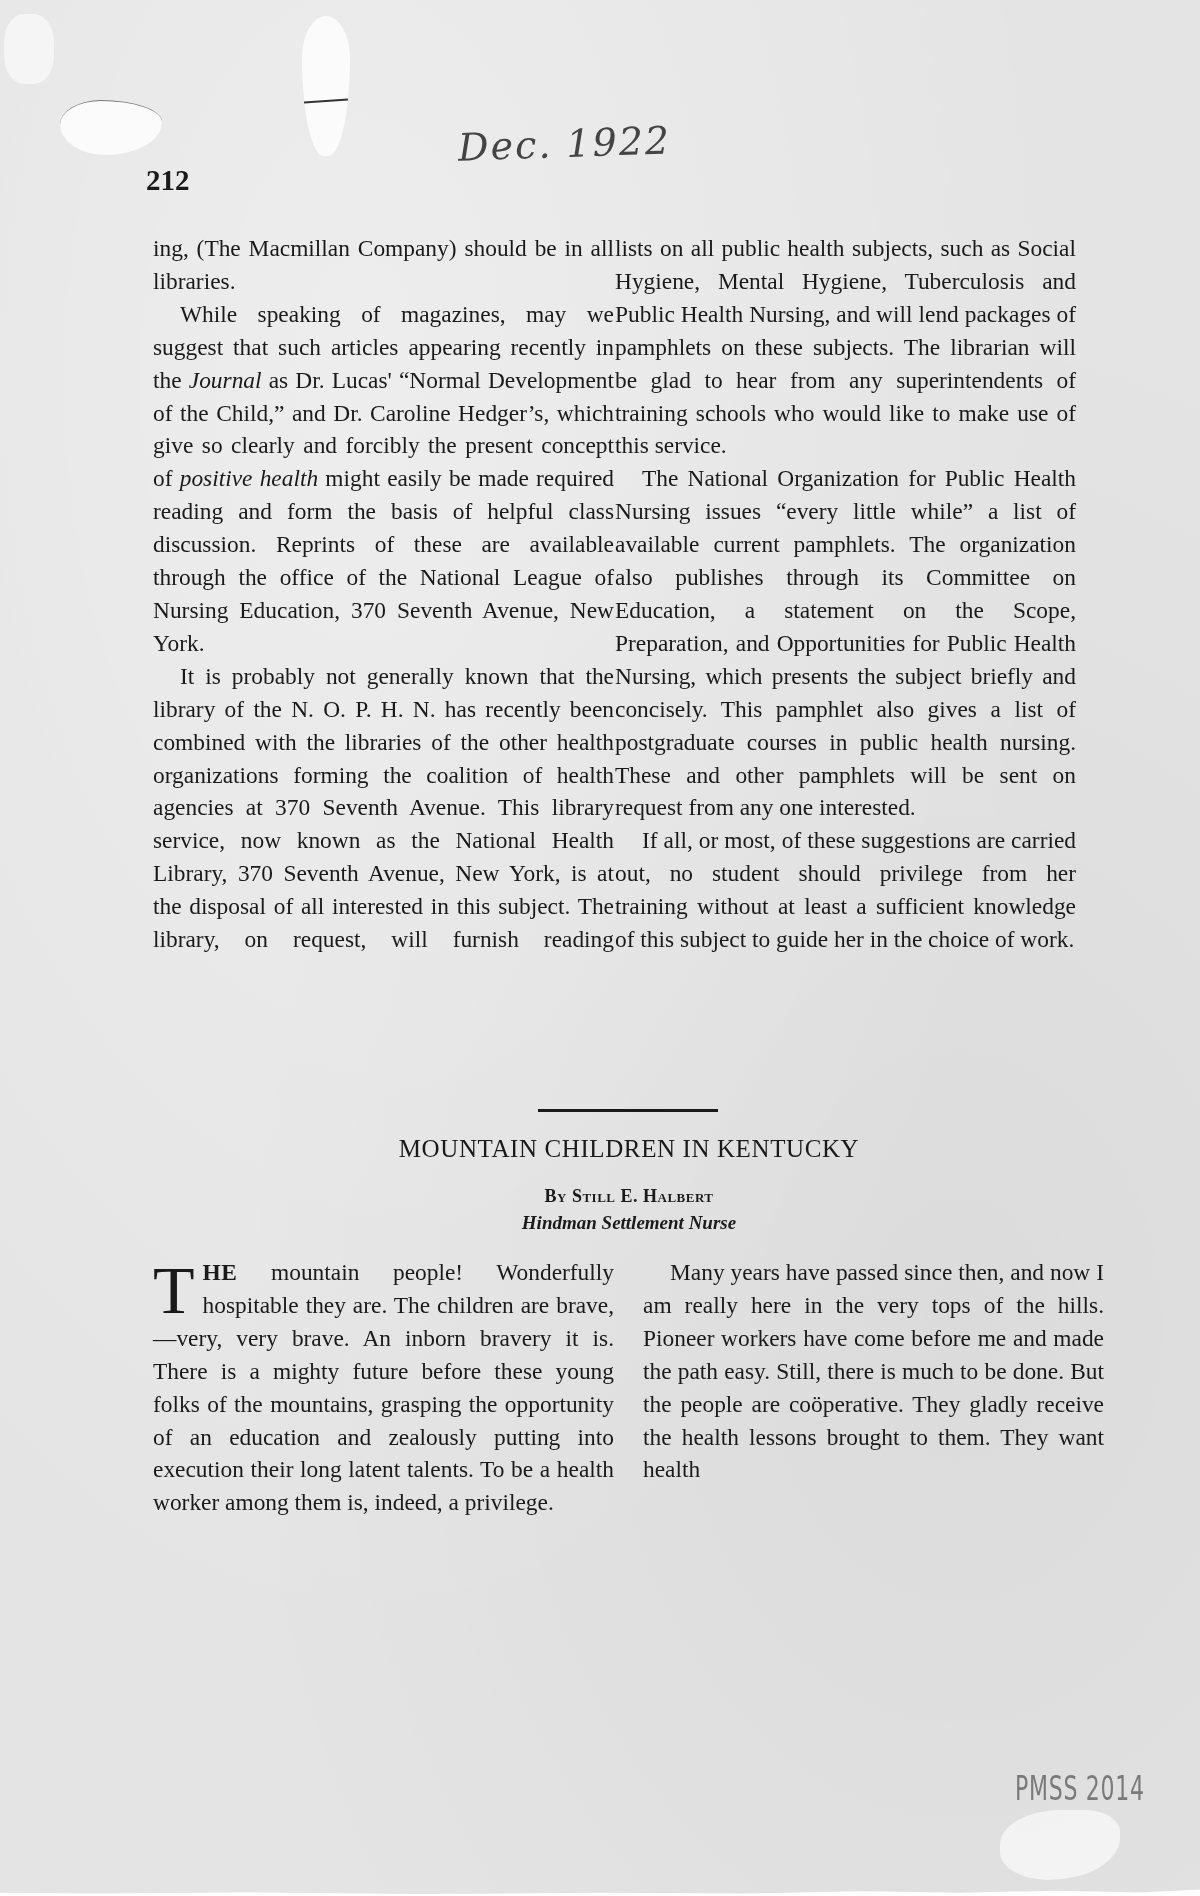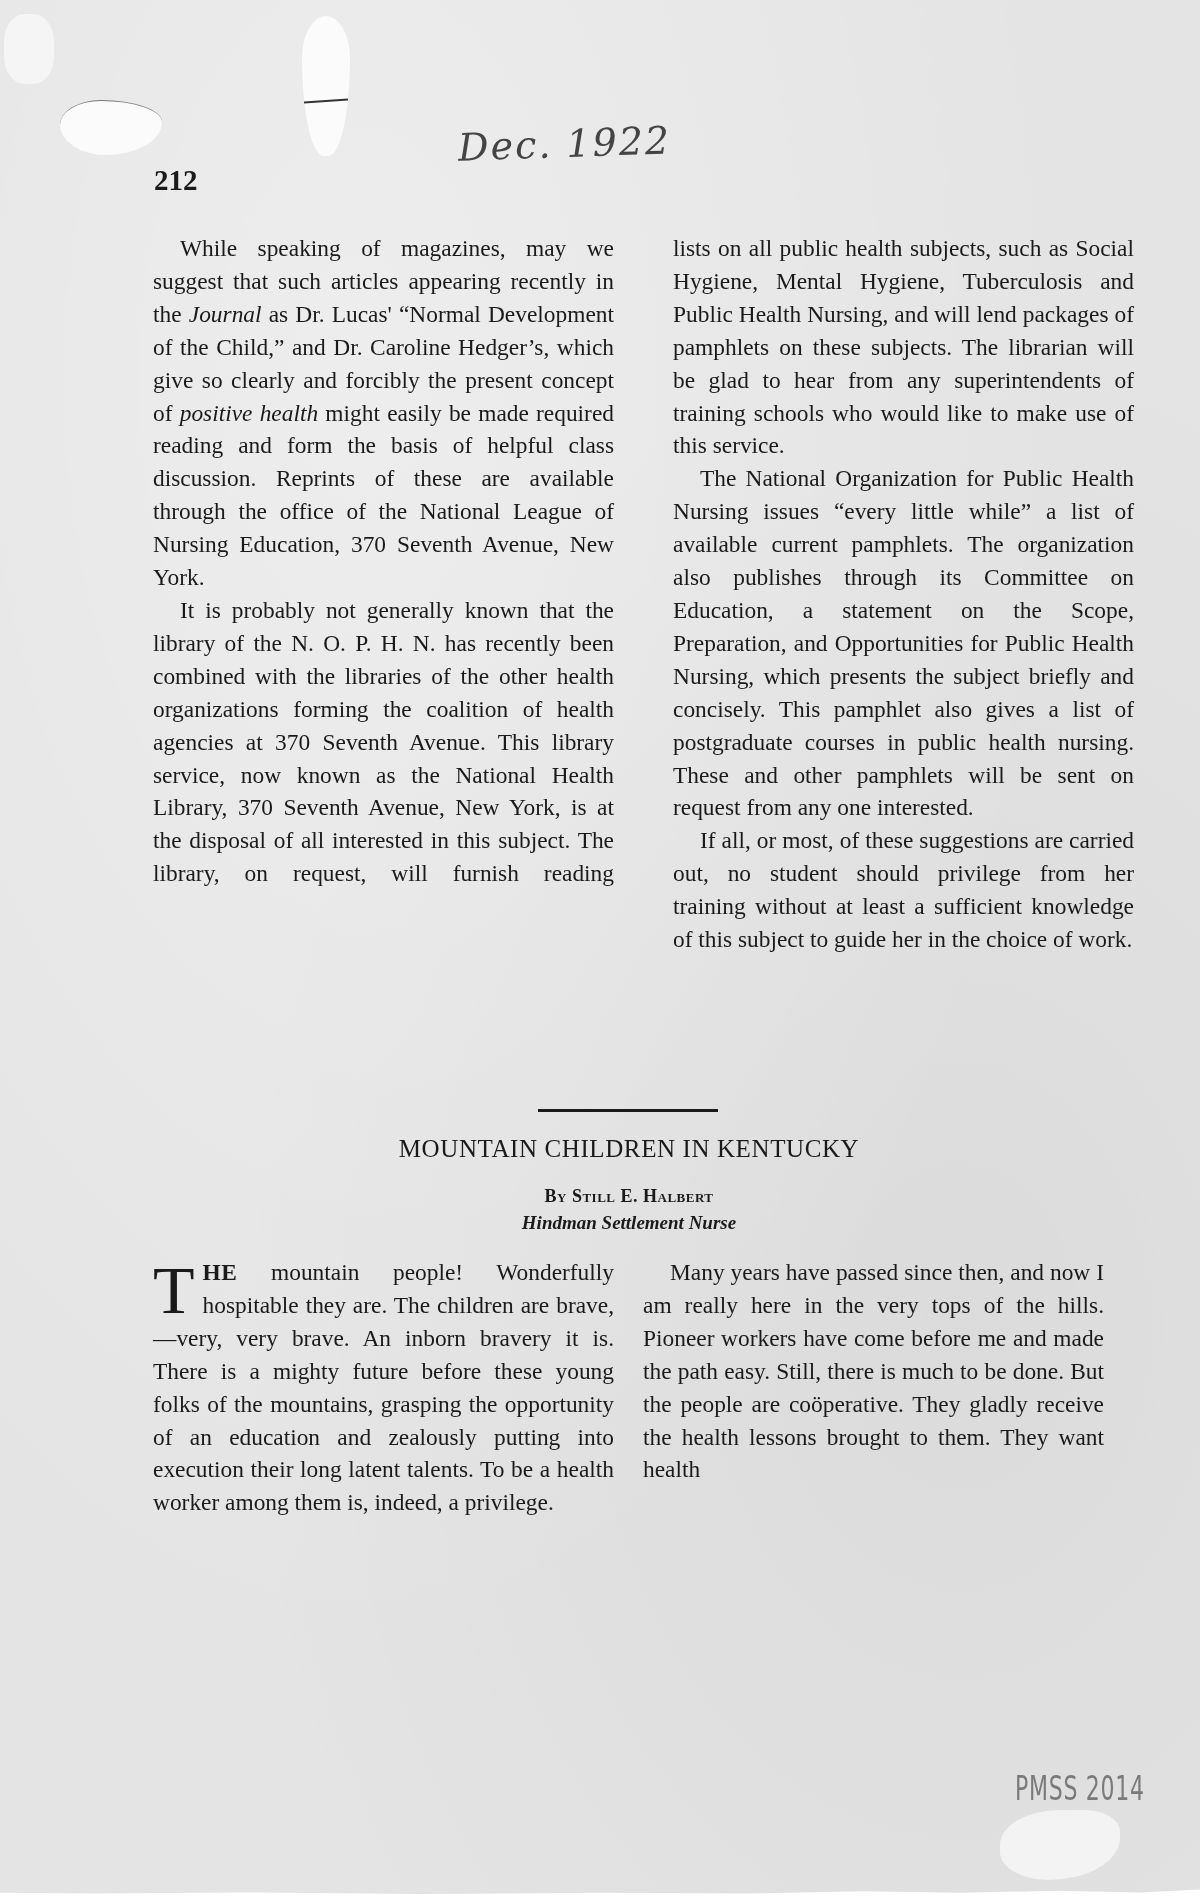"212" .running-head { left: 154px -> 146px }
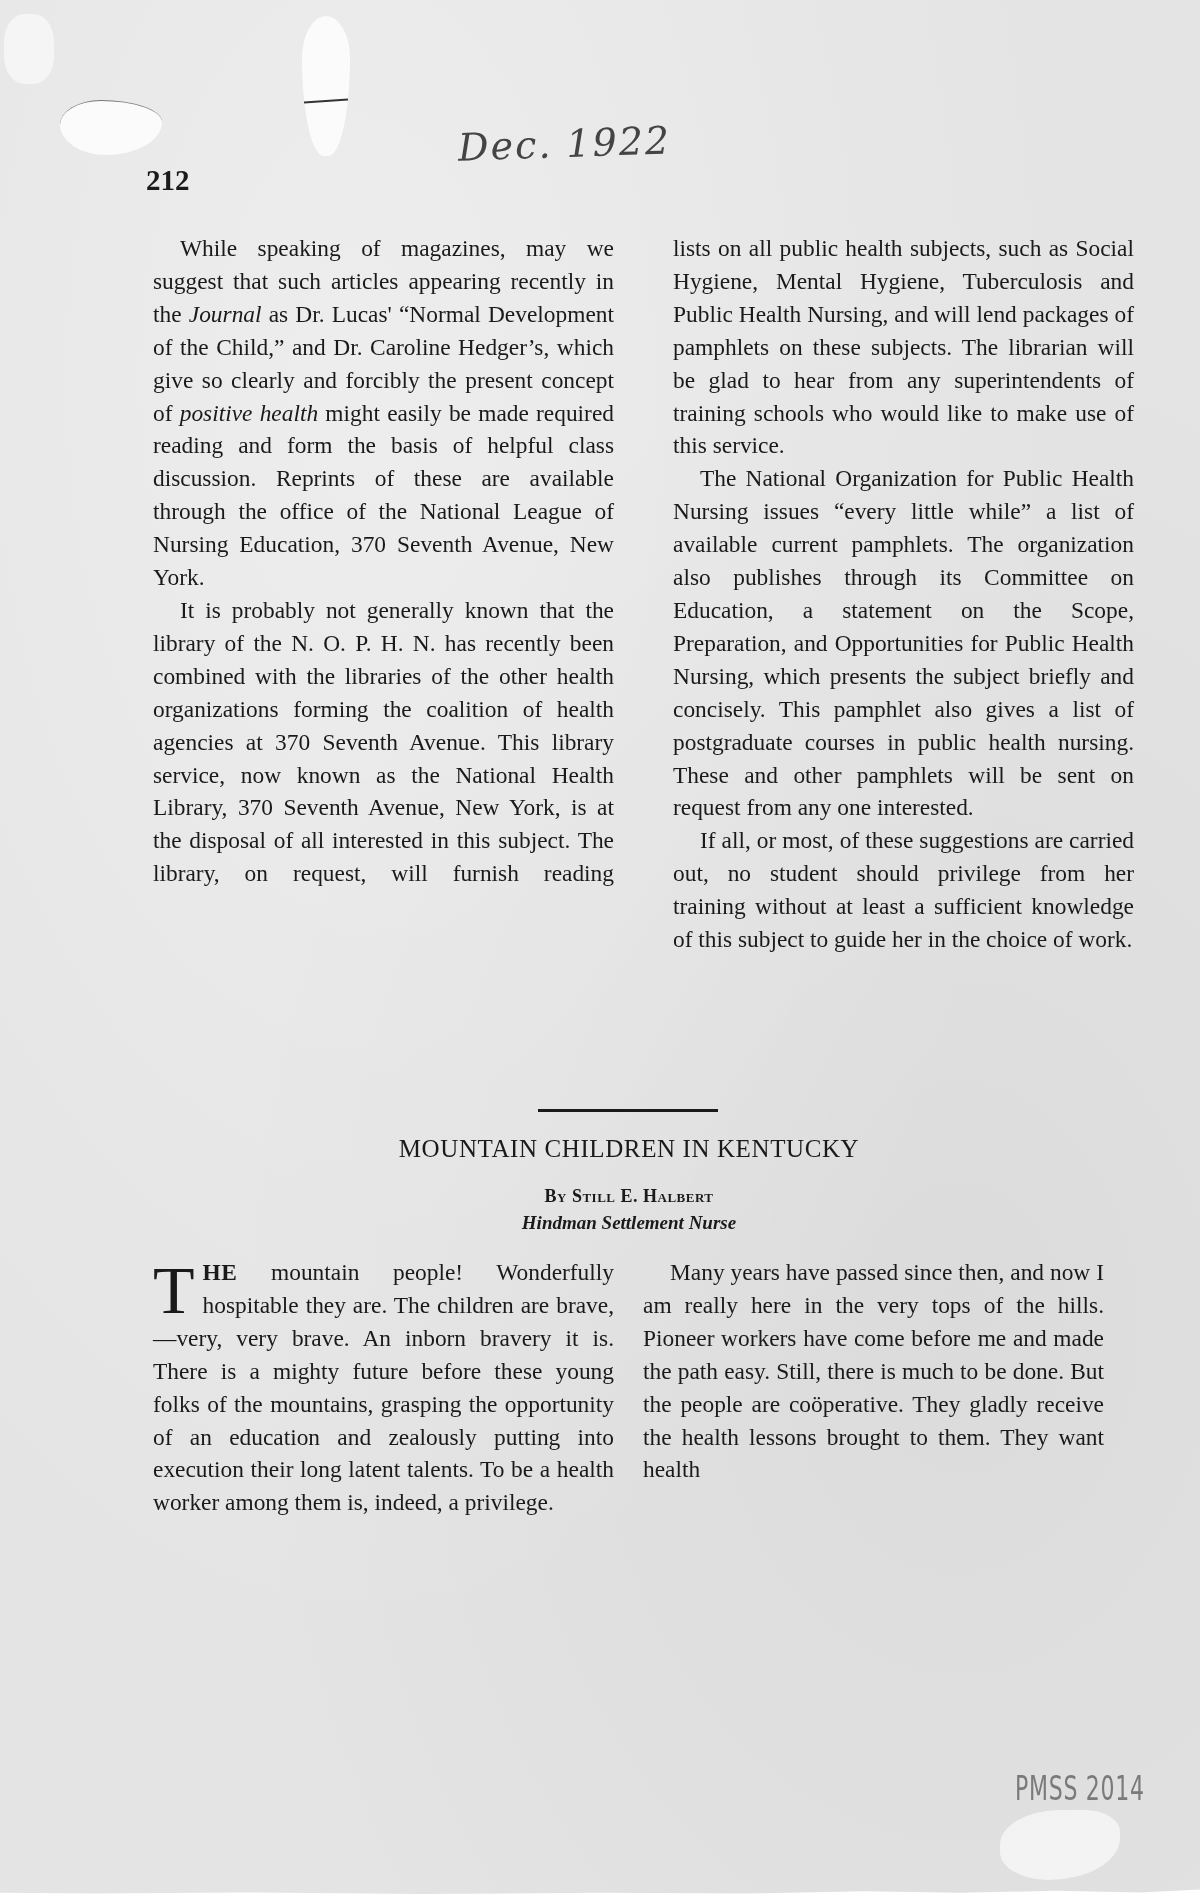"ing, (The Macmillan Company) should" p.noindent { html: none -> <p><span>ing, (The Macmillan Company) should be in all libraries.</span></p> }
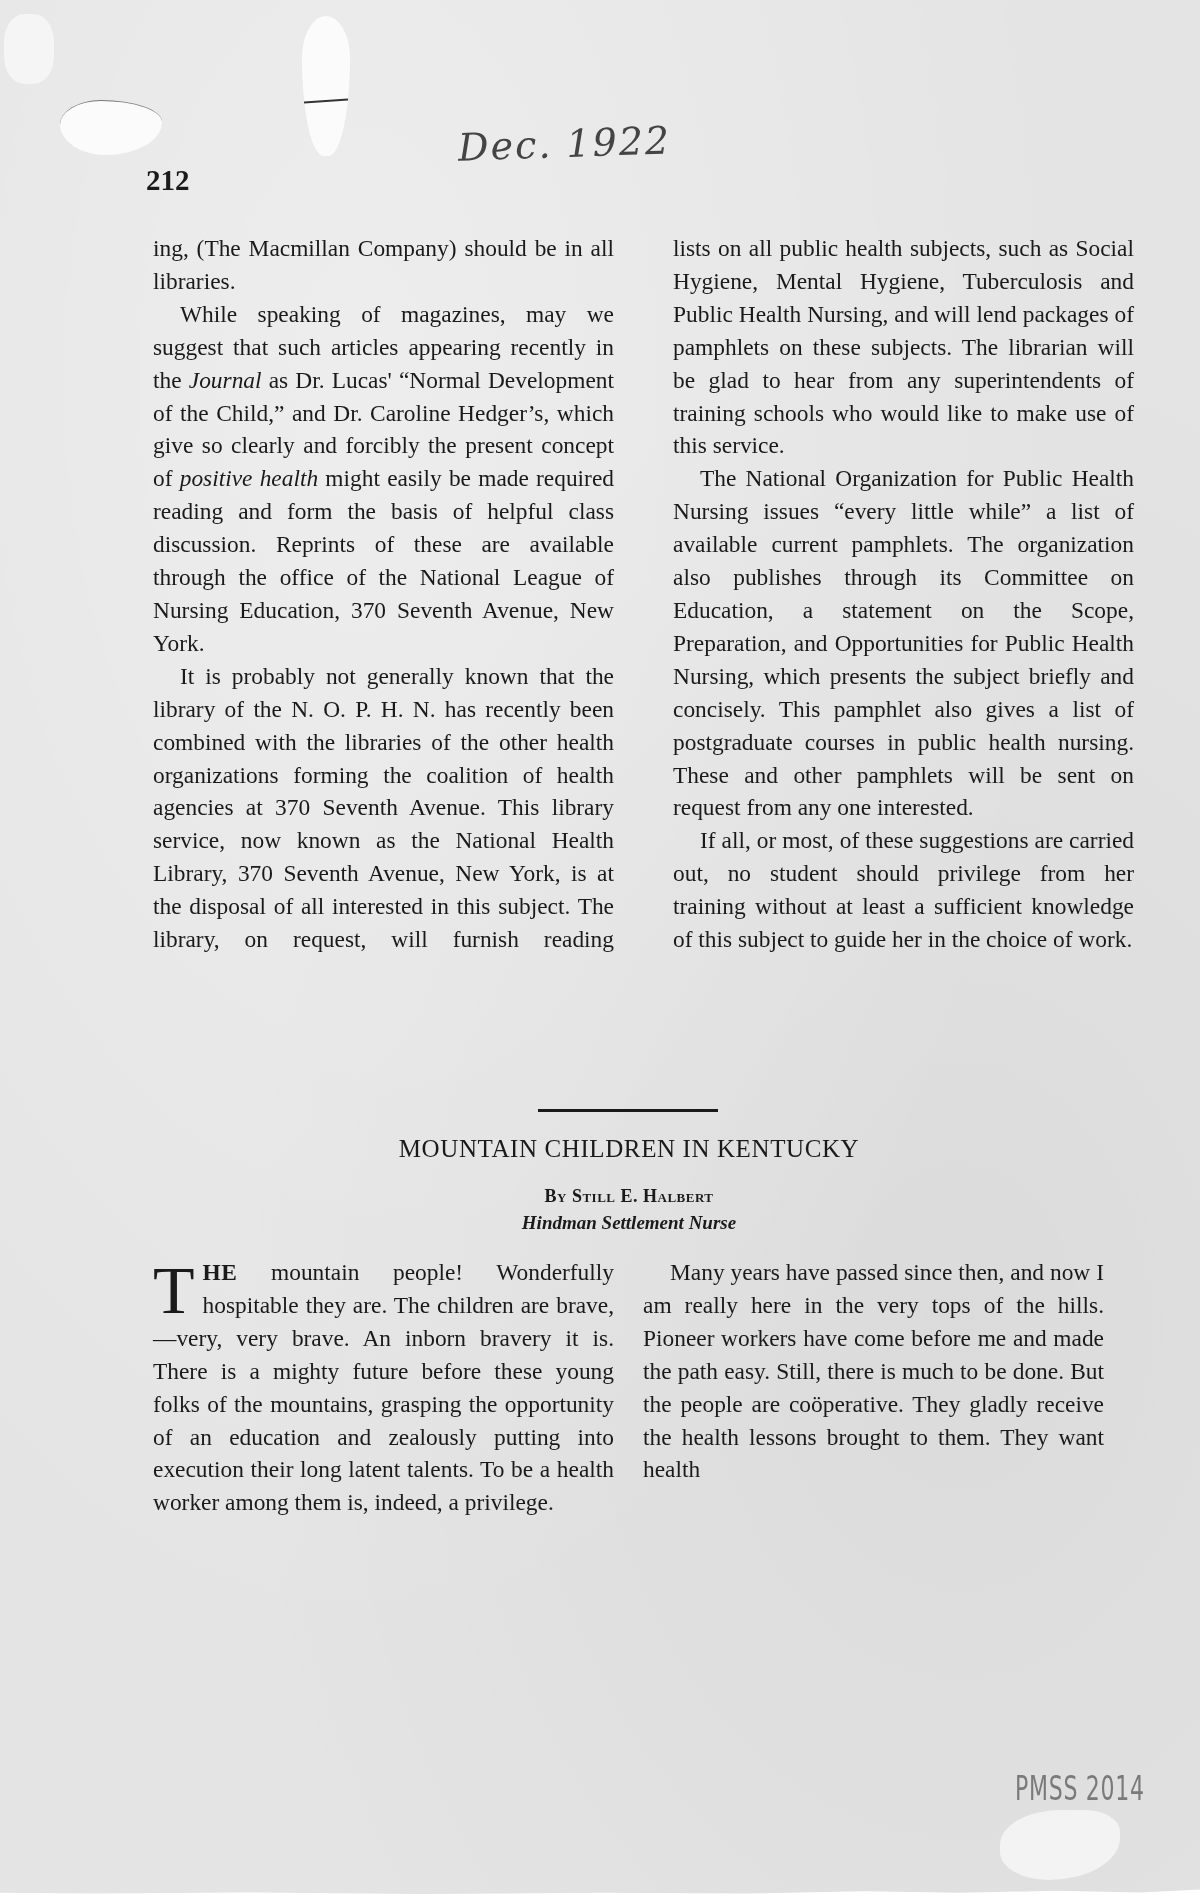"lists on all public health" .col-right-top { left: 673px -> 615px }
